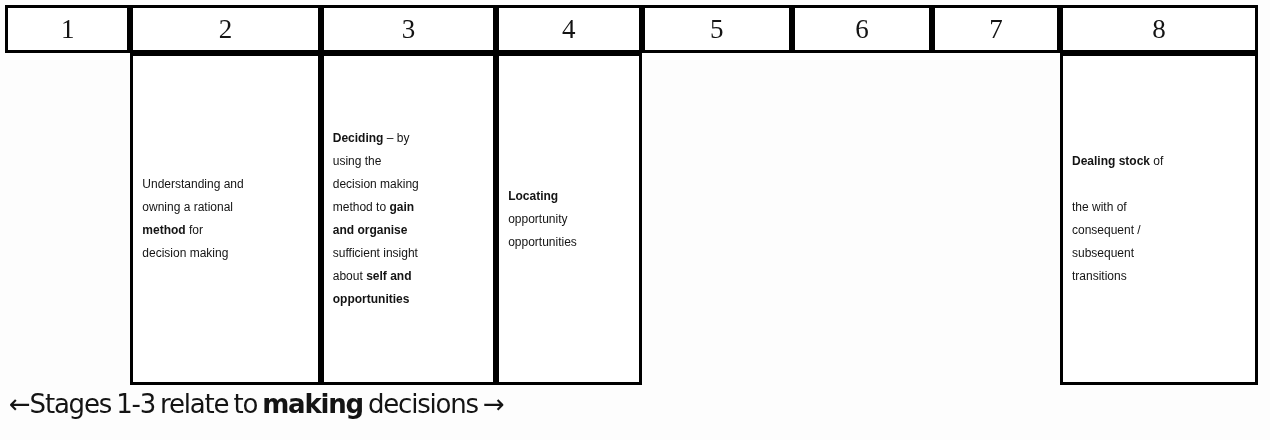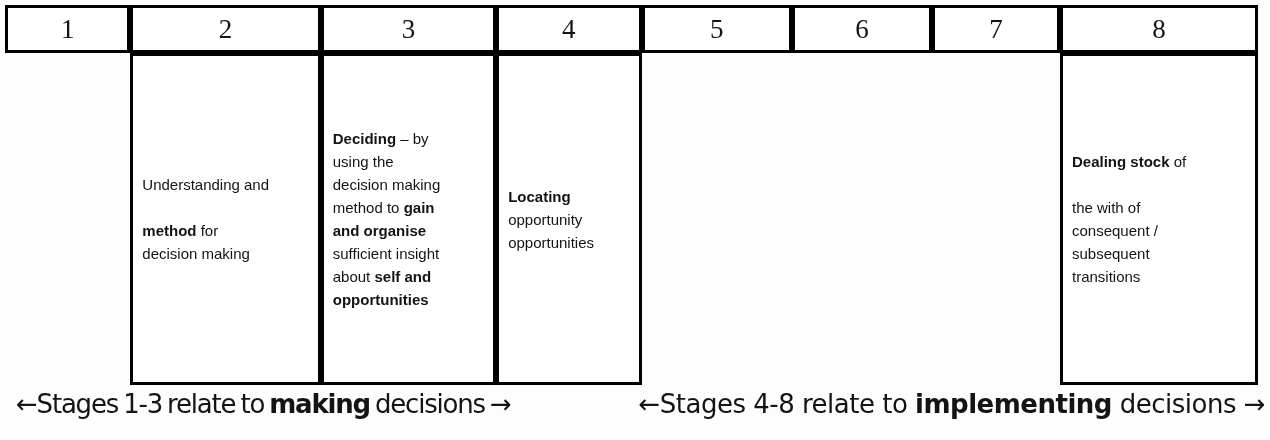"Deciding – by" .txt { font-size: 15px -> 12px }
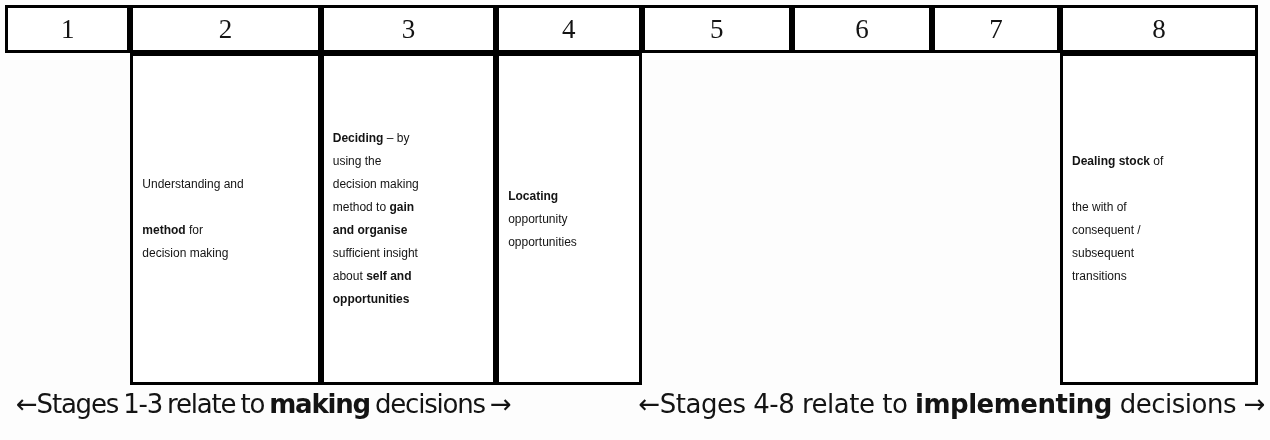"owning a rational" span { html: none -> <span>owning a rational</span> }
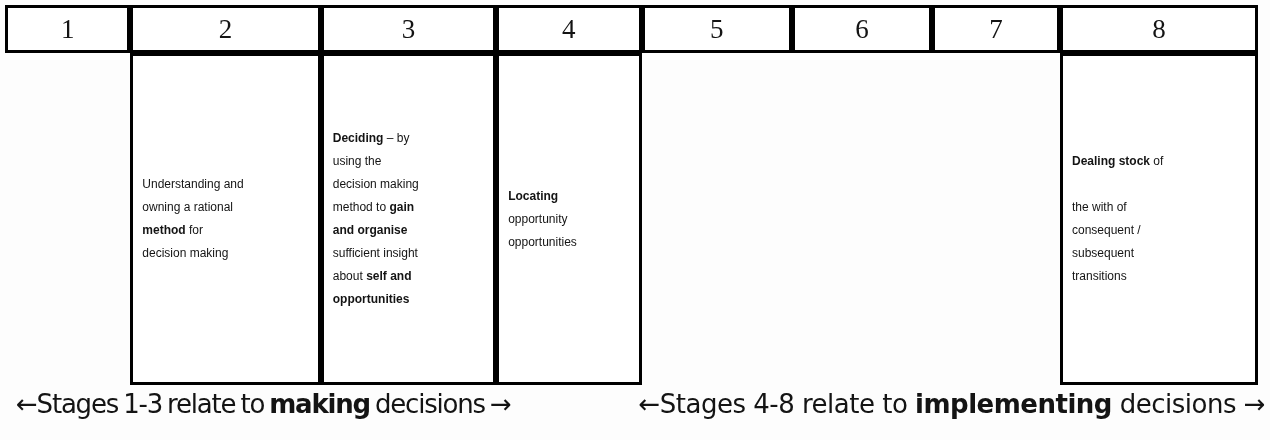"←Stages 1-3 relate to making" .caption { left: 16px -> 9px }
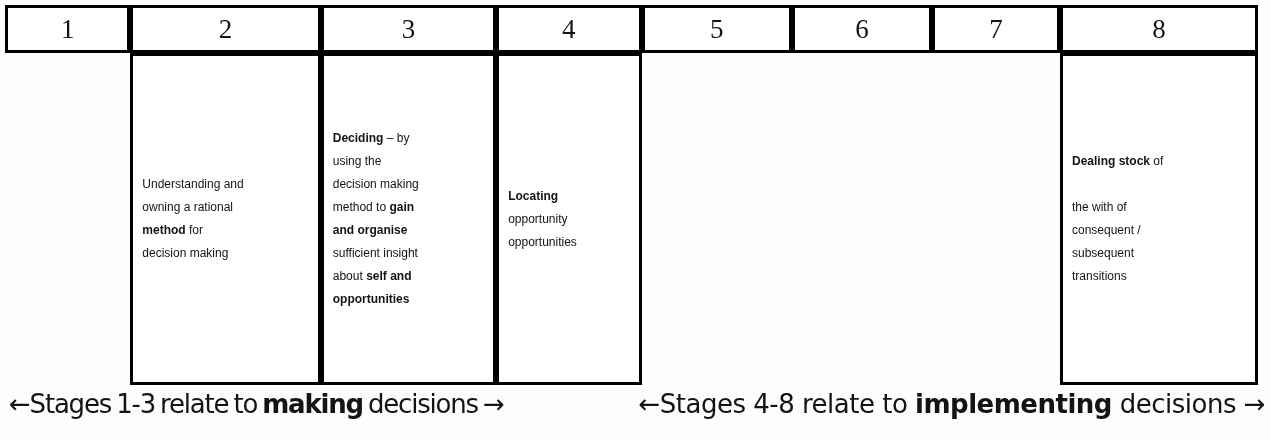"←Stages 4-8 relate to implementing" div.cap-right { html: <div><span>←</span><span>Stages 4-8 relate to </span><span>implementing</span><span> decisions </span><span>→</span></div> -> none }
